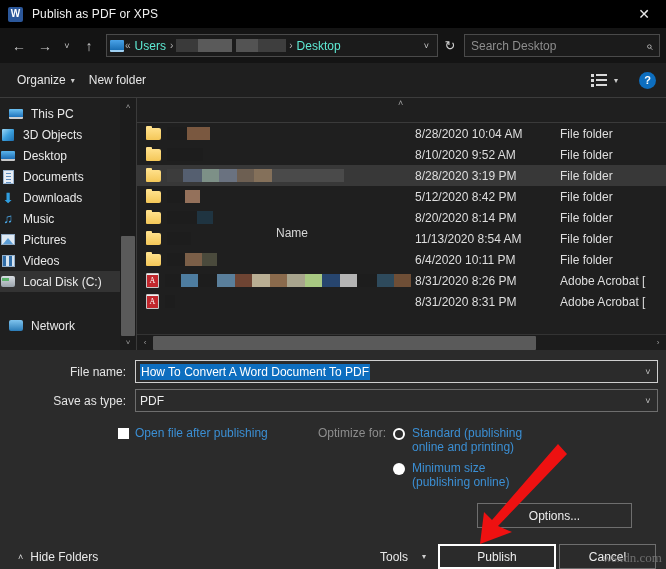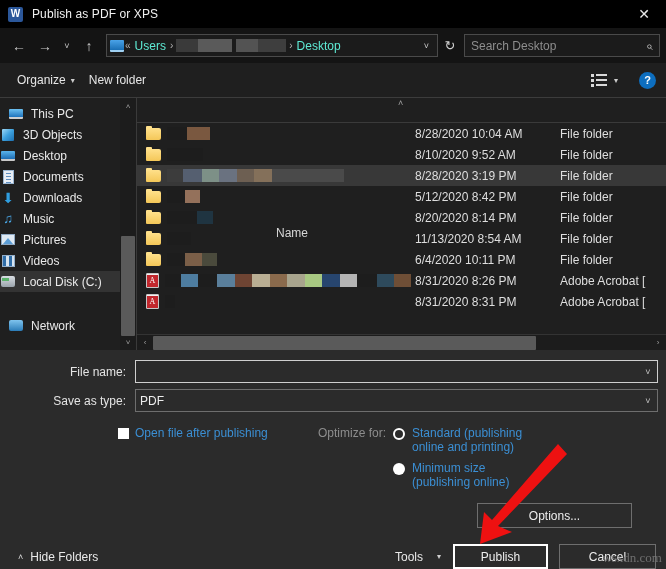"How To Convert A Word" span.combo-val { html: none -> <span>How To Convert A Word Document To PDF</span> }
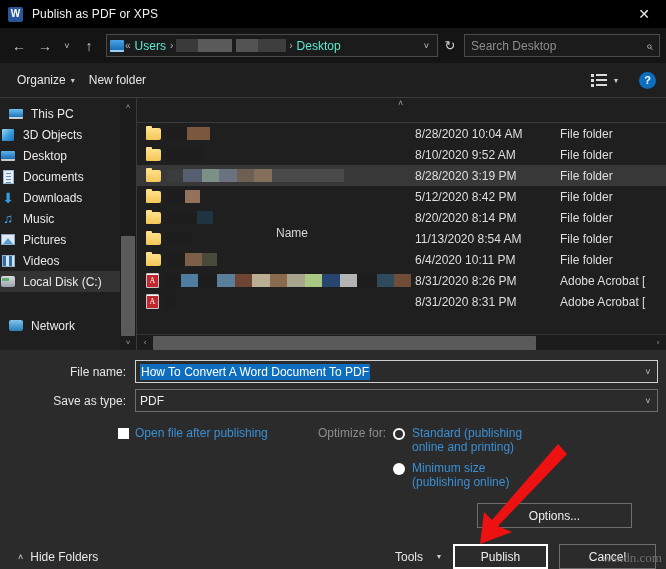"Publish" .publish-btn { margin-right: 11px -> 3px; width: 95px -> 118px }
